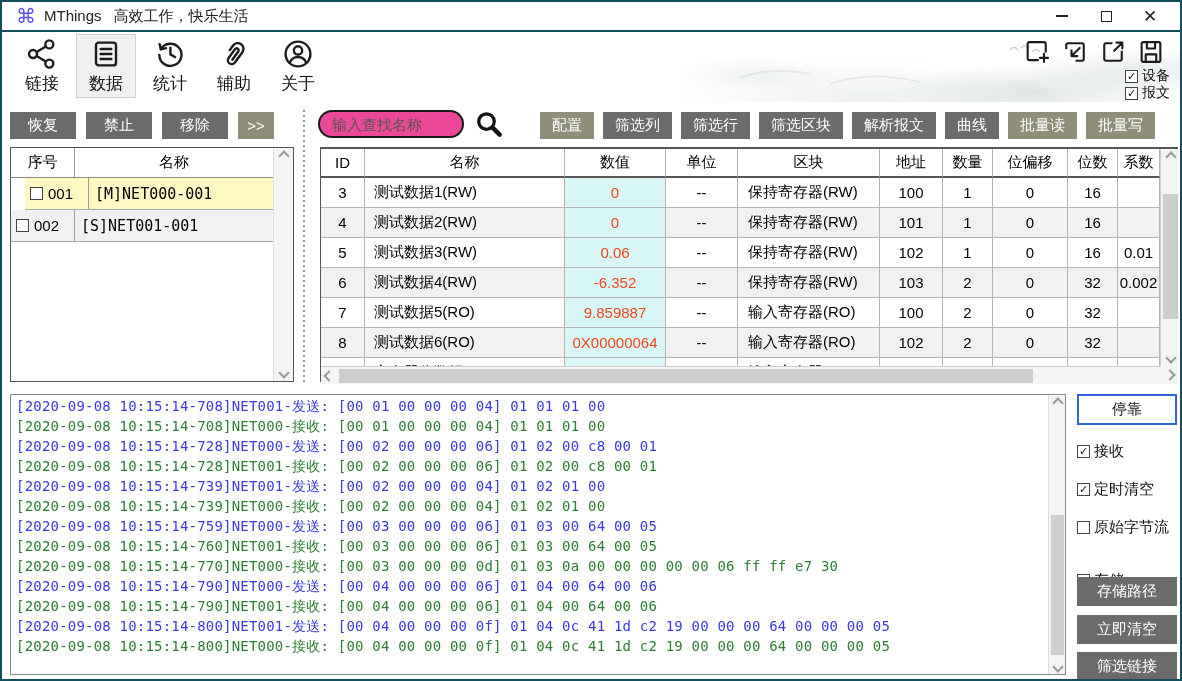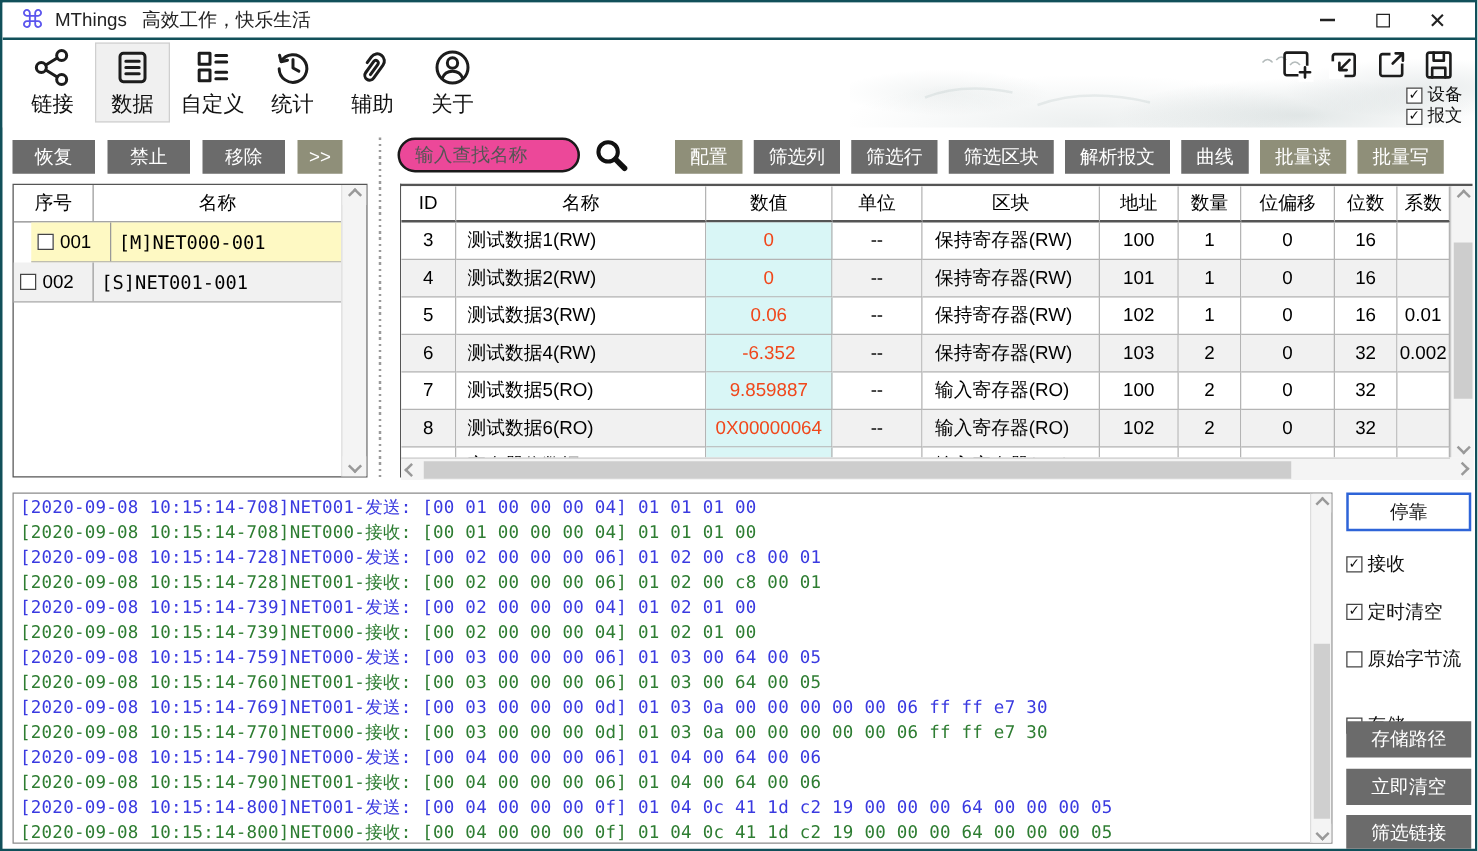"自定义" div.tool-item { html: <div> <span> <svg> <rect></rect> <path></path> <rect></rect> <path></path> </svg> </span> <span>自定义</span> </div> -> none }
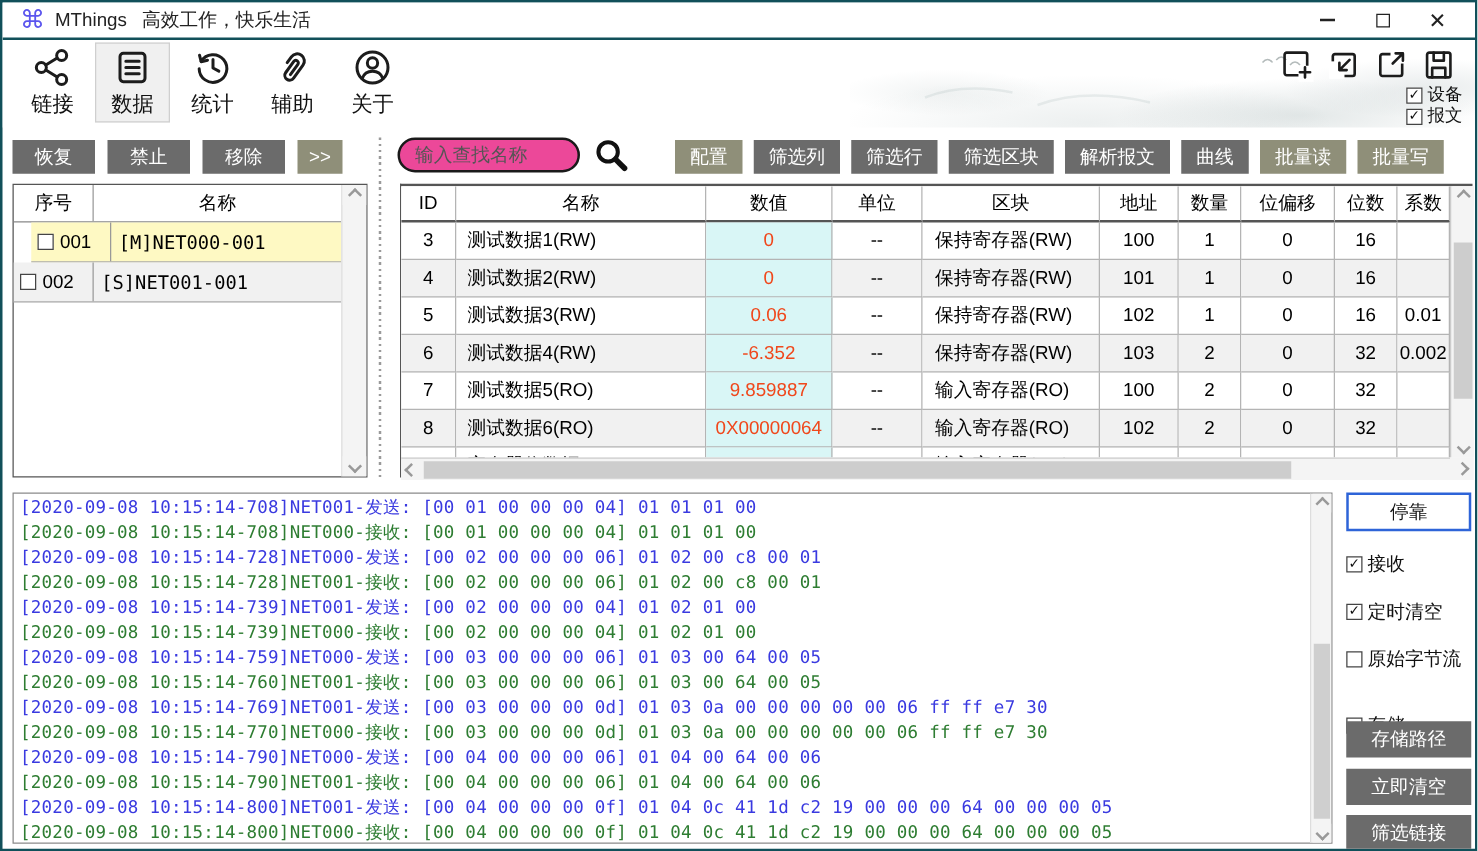"[2020-09-08 10:15:14-769]NET001-发送: [00" div.log-line { html: <div>[2020-09-08 10:15:14-769]NET001-发送: [00 03 00 00 00 0d] 01 03 0a 00 00 00 00 00 06 ff ff e7 30</div> -> none }
